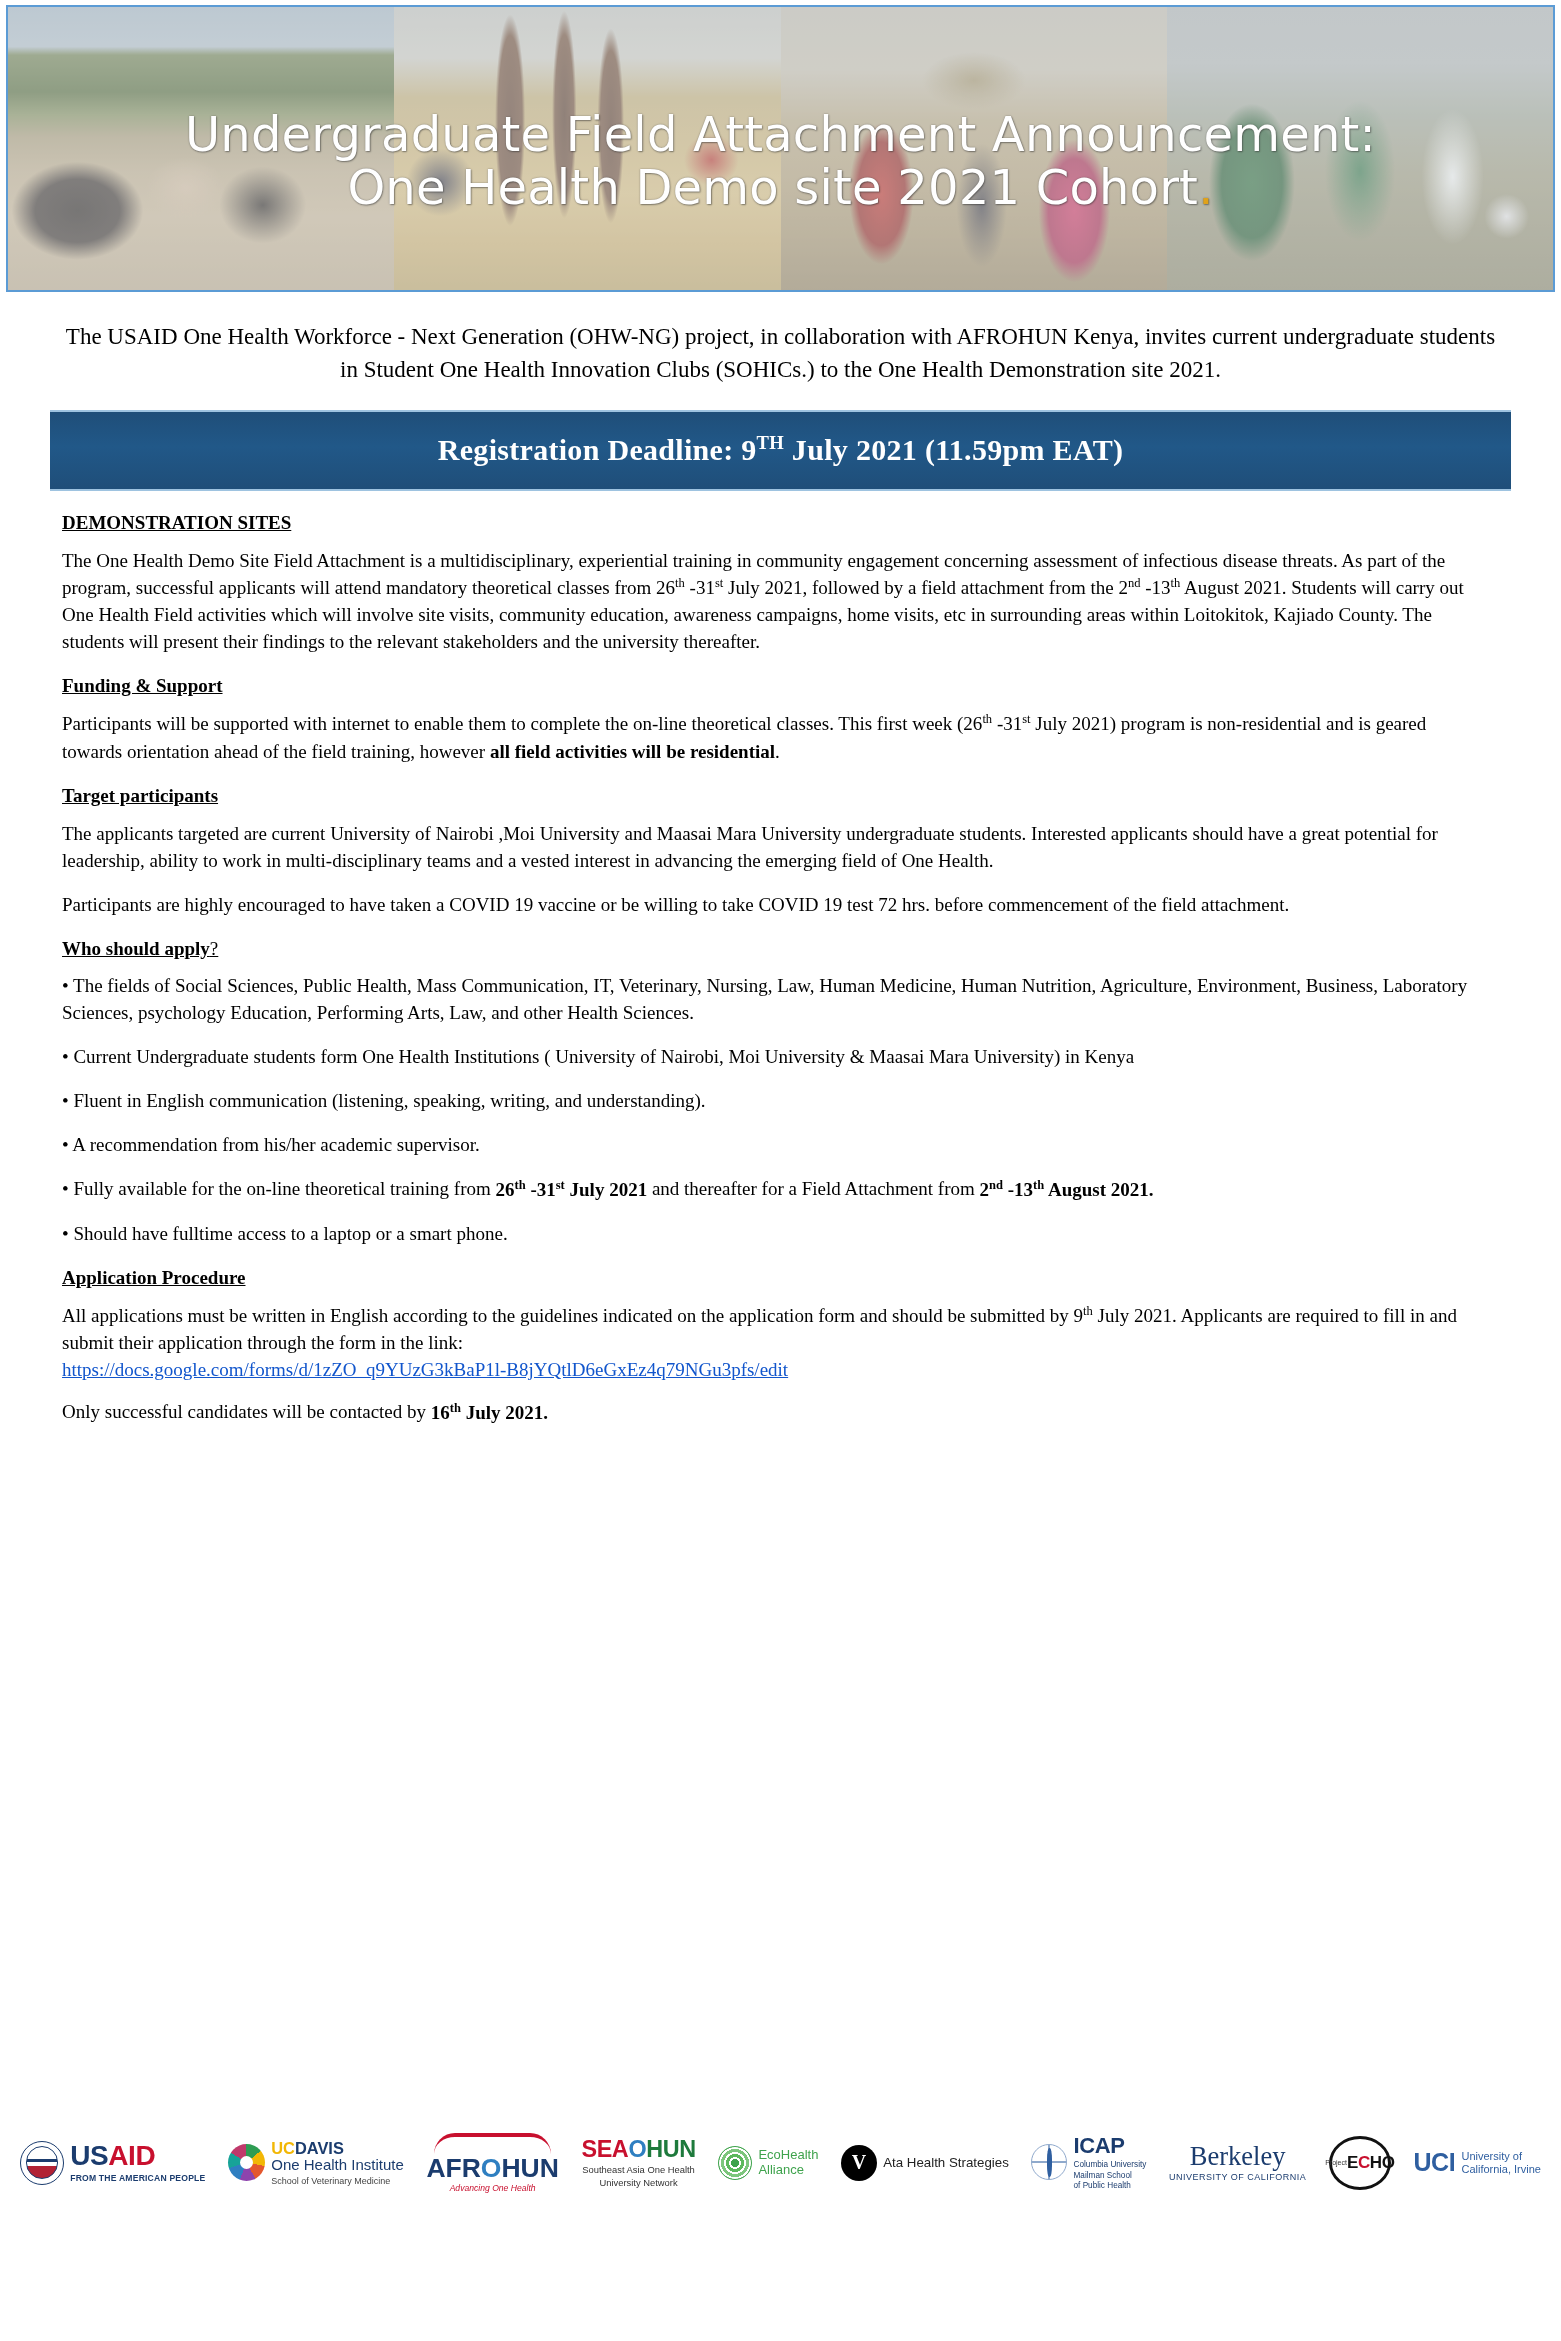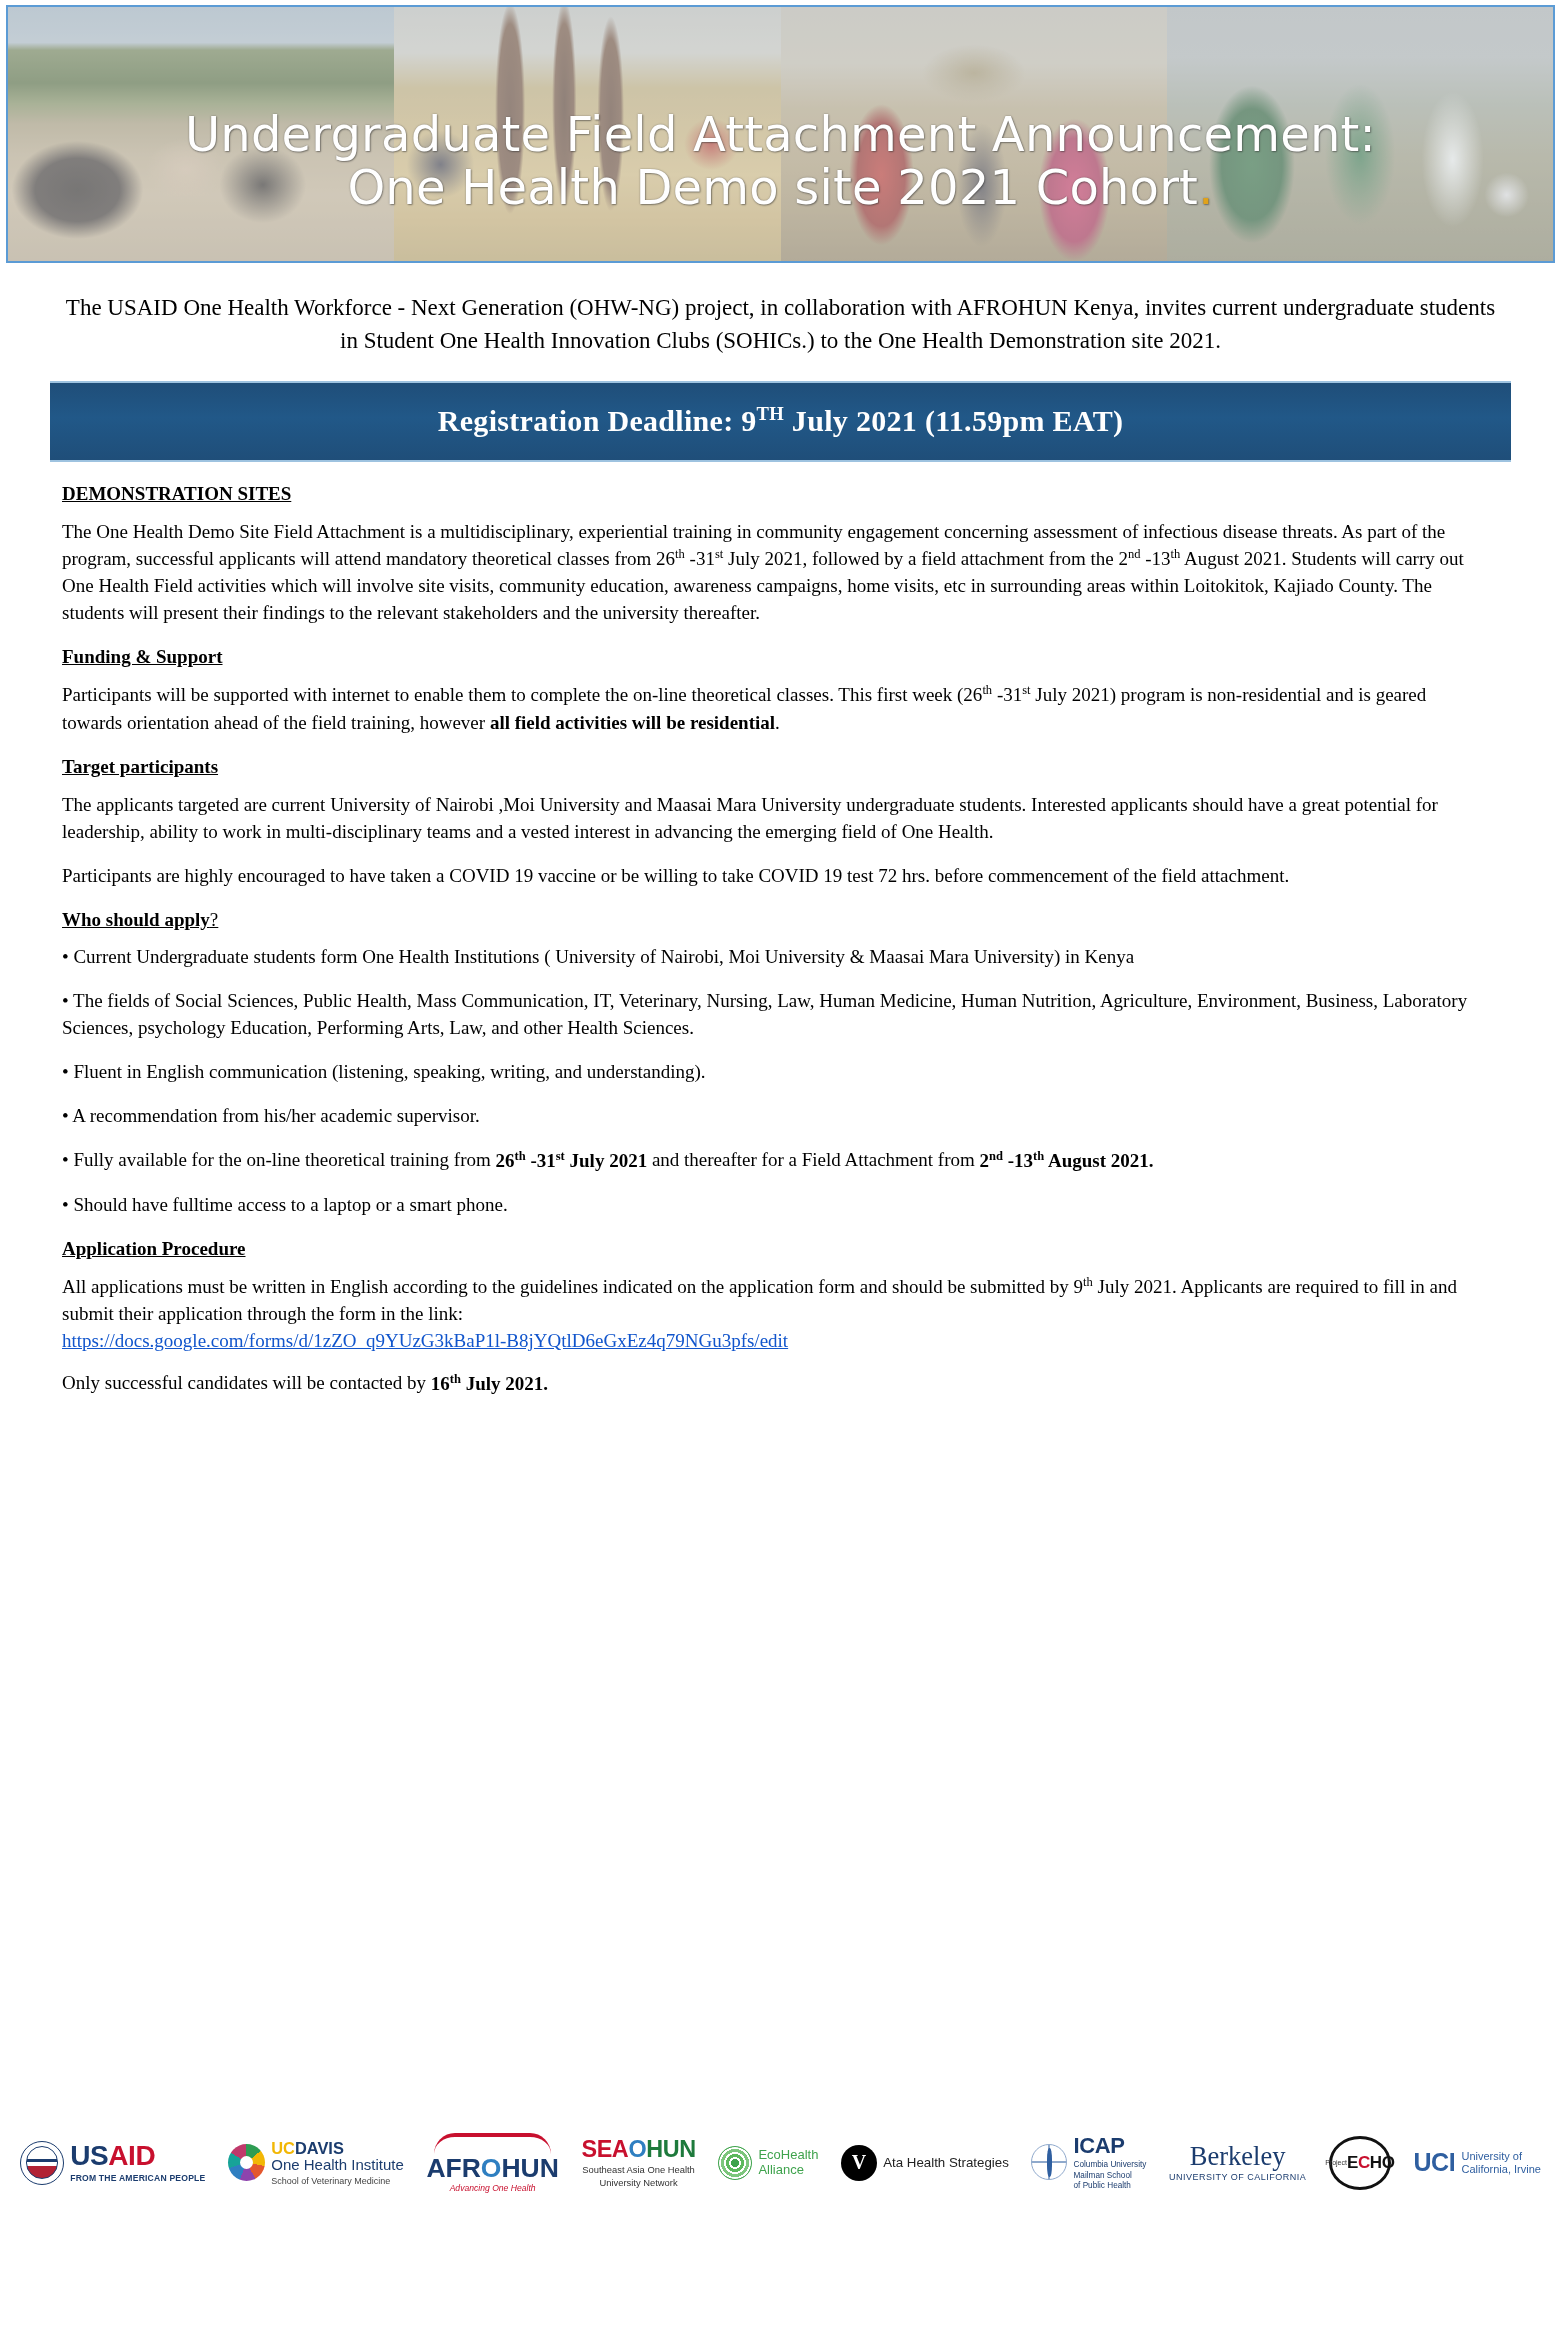"Undergraduate Field Attachment" .banner { height: 258px -> 287px }
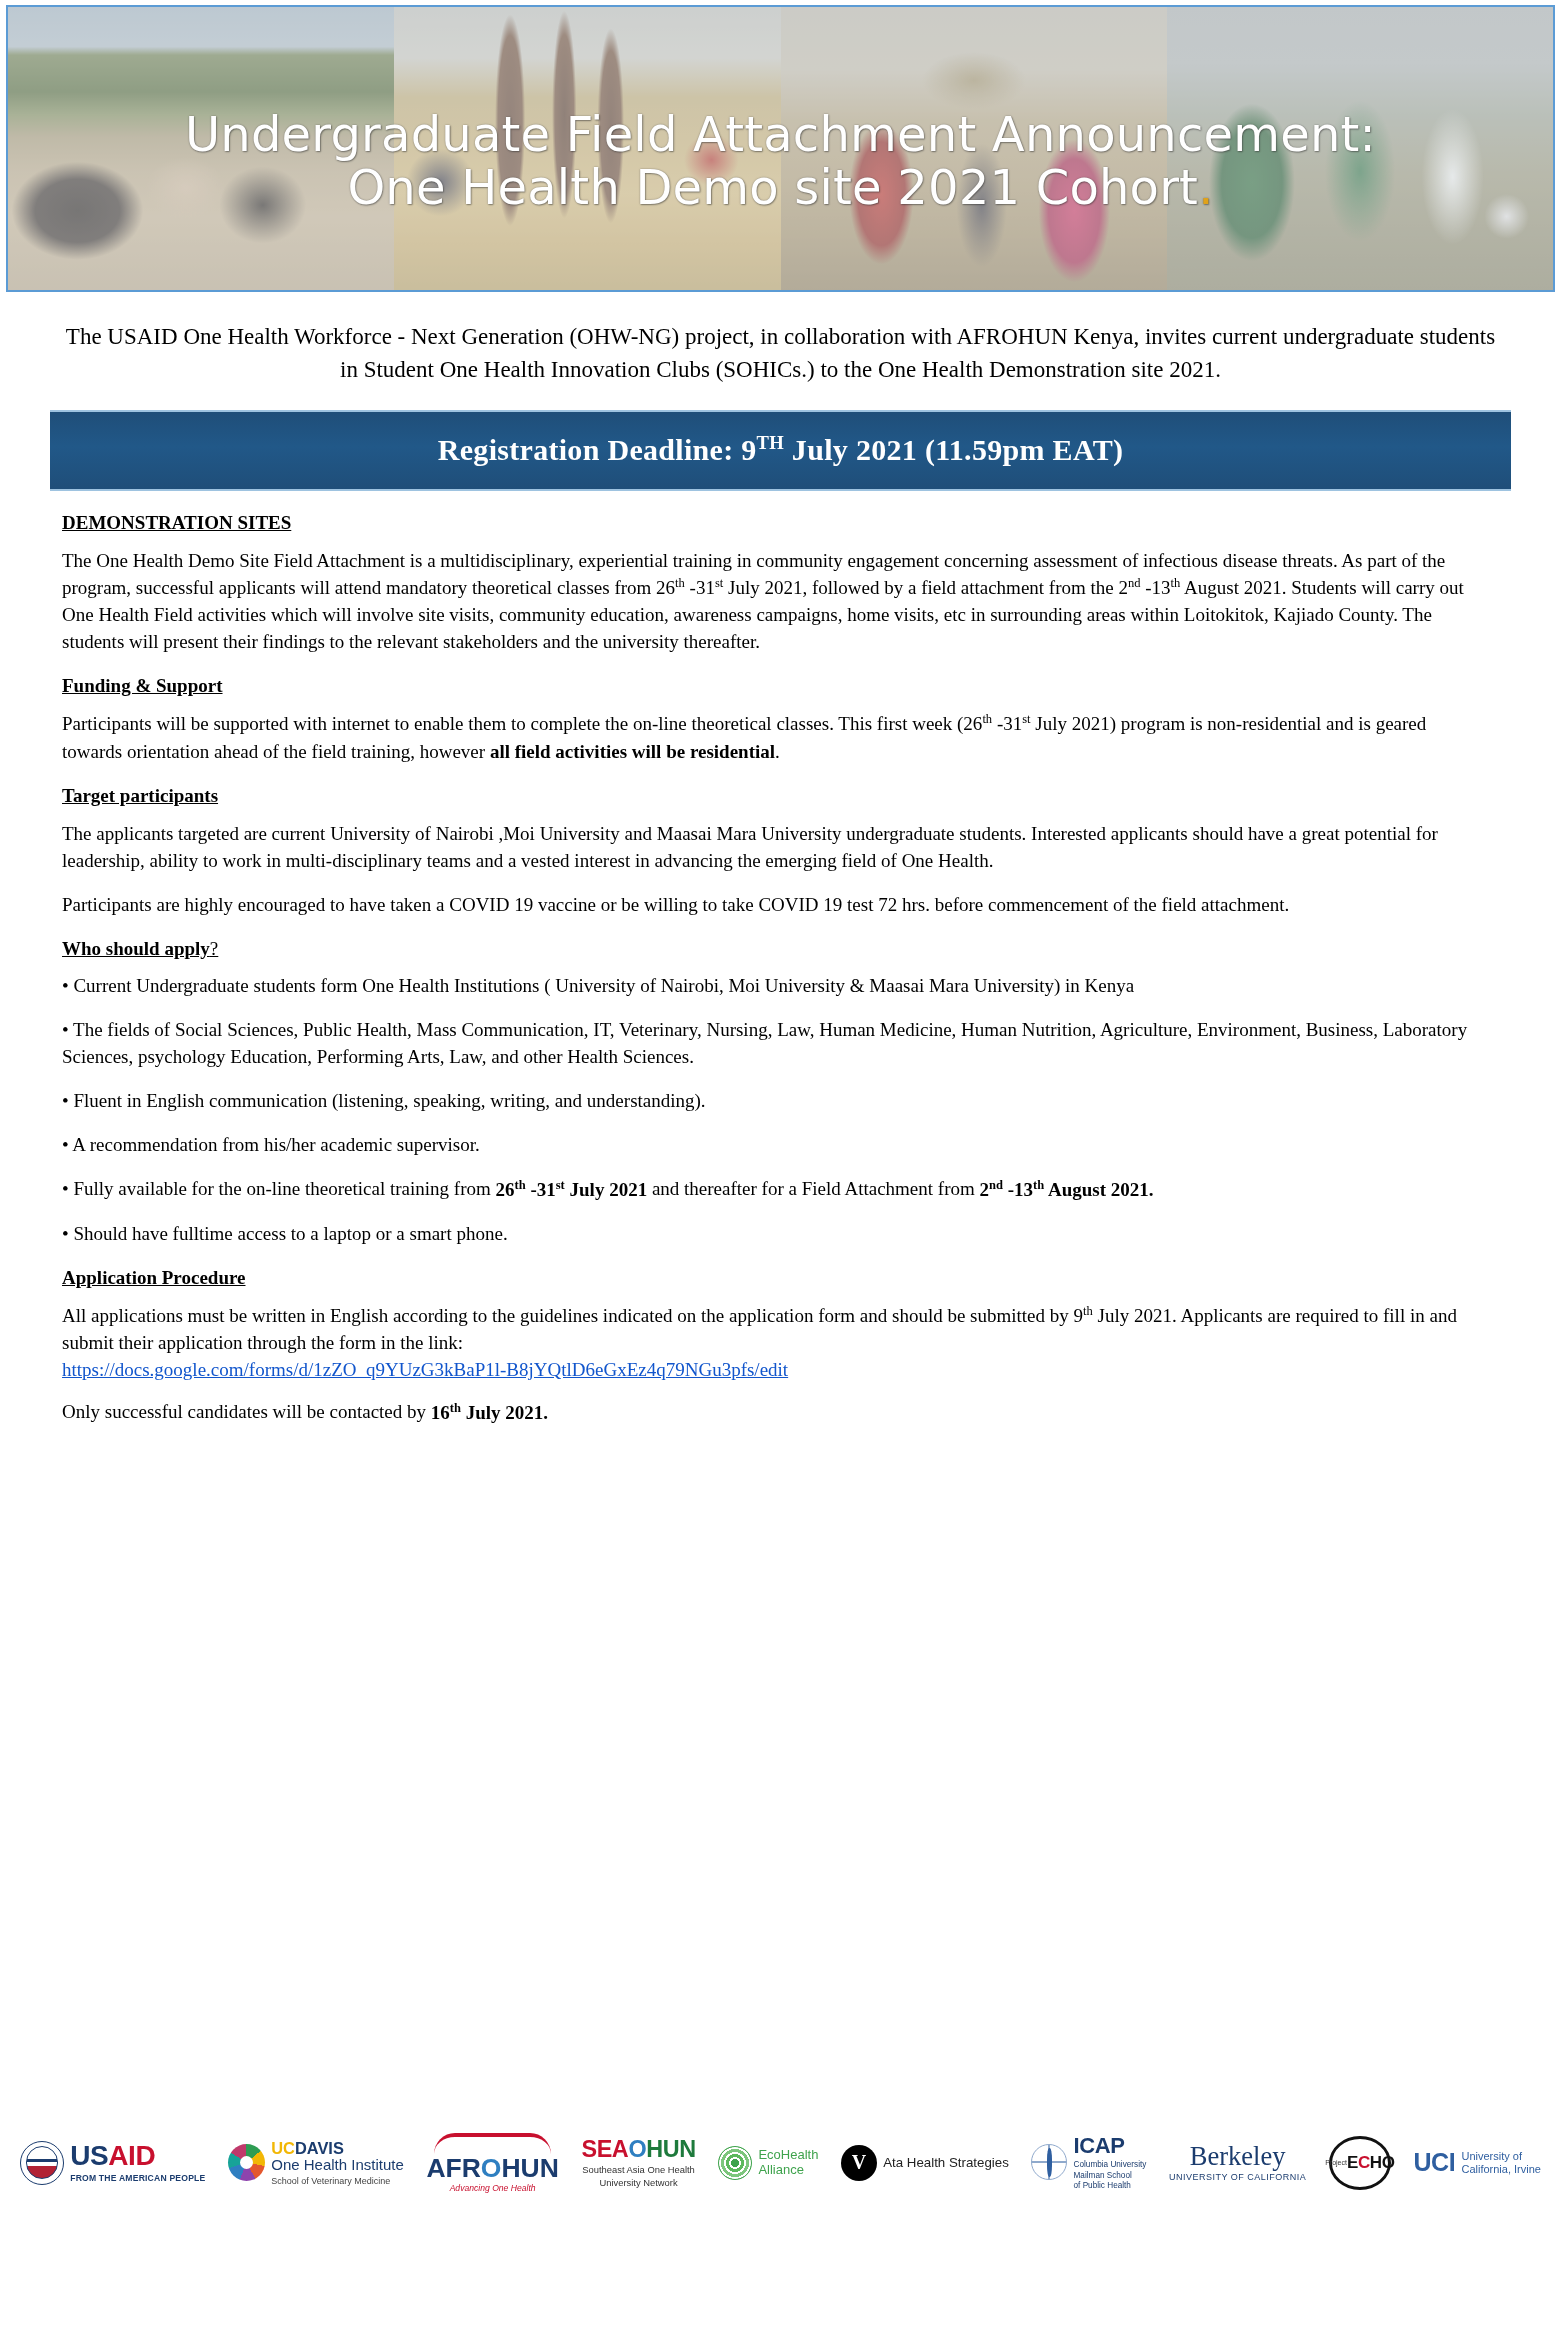"• Current Undergraduate students form" p { order: before "• The fields of Social" -> after "• The fields of Social" }
